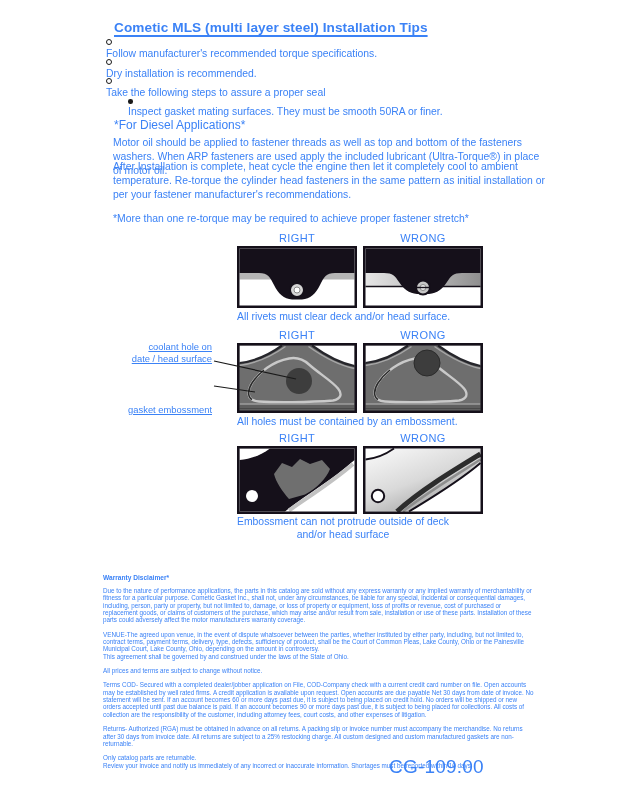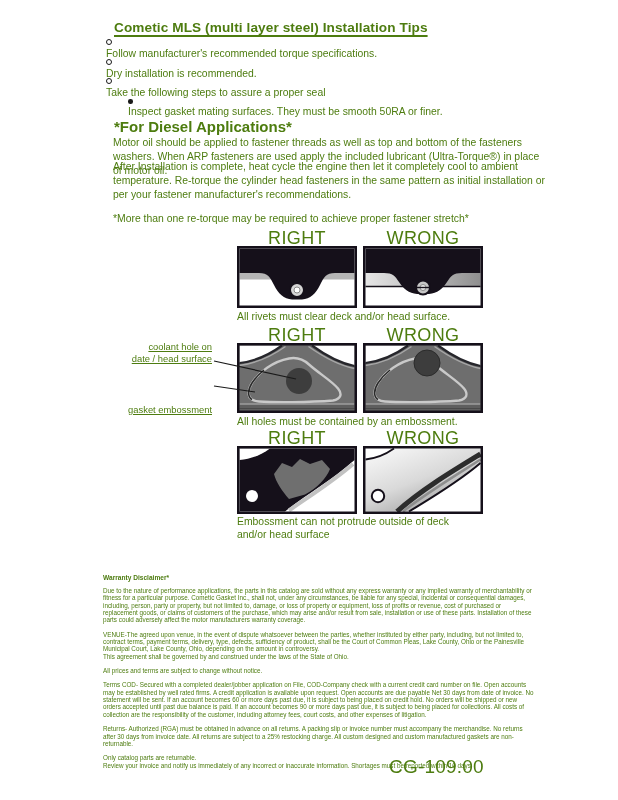"Cometic MLS (multi layer steel)" .page { color: #4d7c0f -> #3b82f6 }
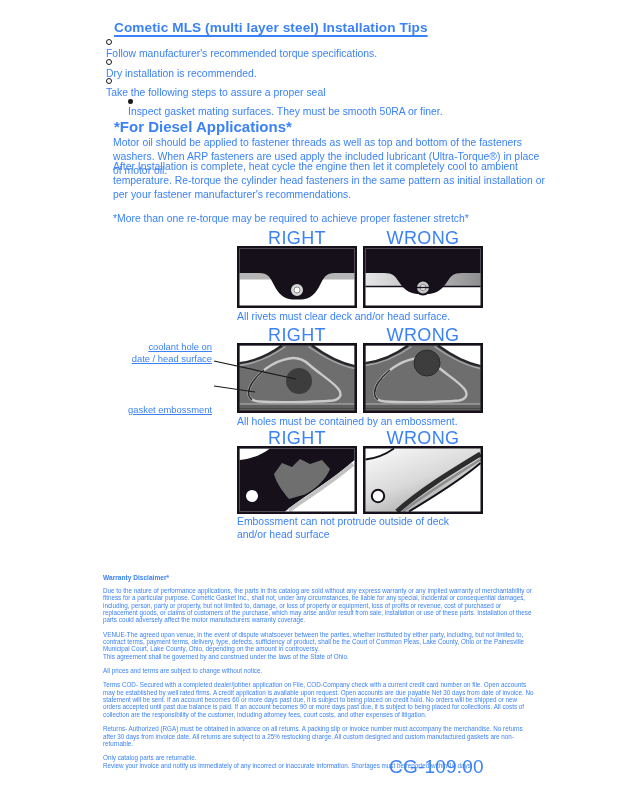"*For Diesel Applications*" .section-h { font-size: 15px -> 12px; font-weight: bold -> normal }
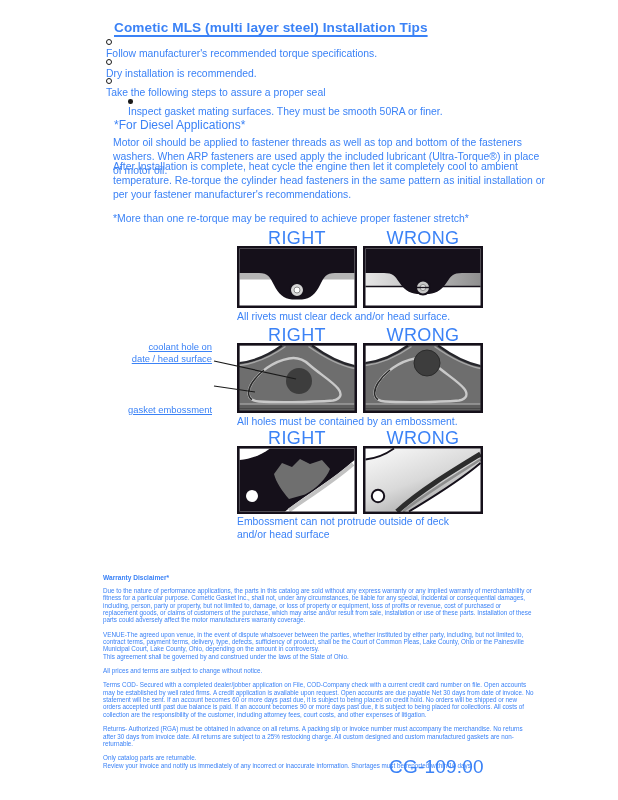"RIGHT" .panel-h { font-size: 18px -> 11px }
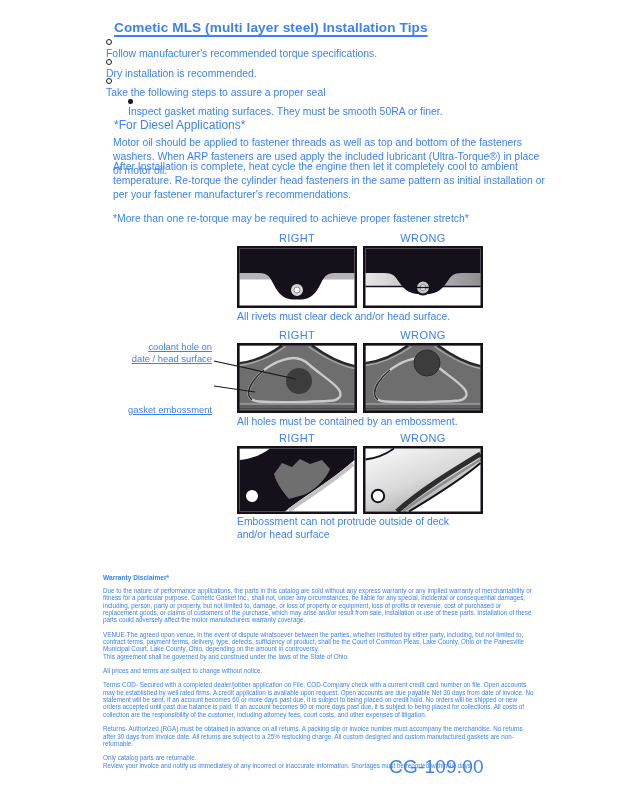"Embossment can not protrude outside" .cap3 { text-align: none -> center }
